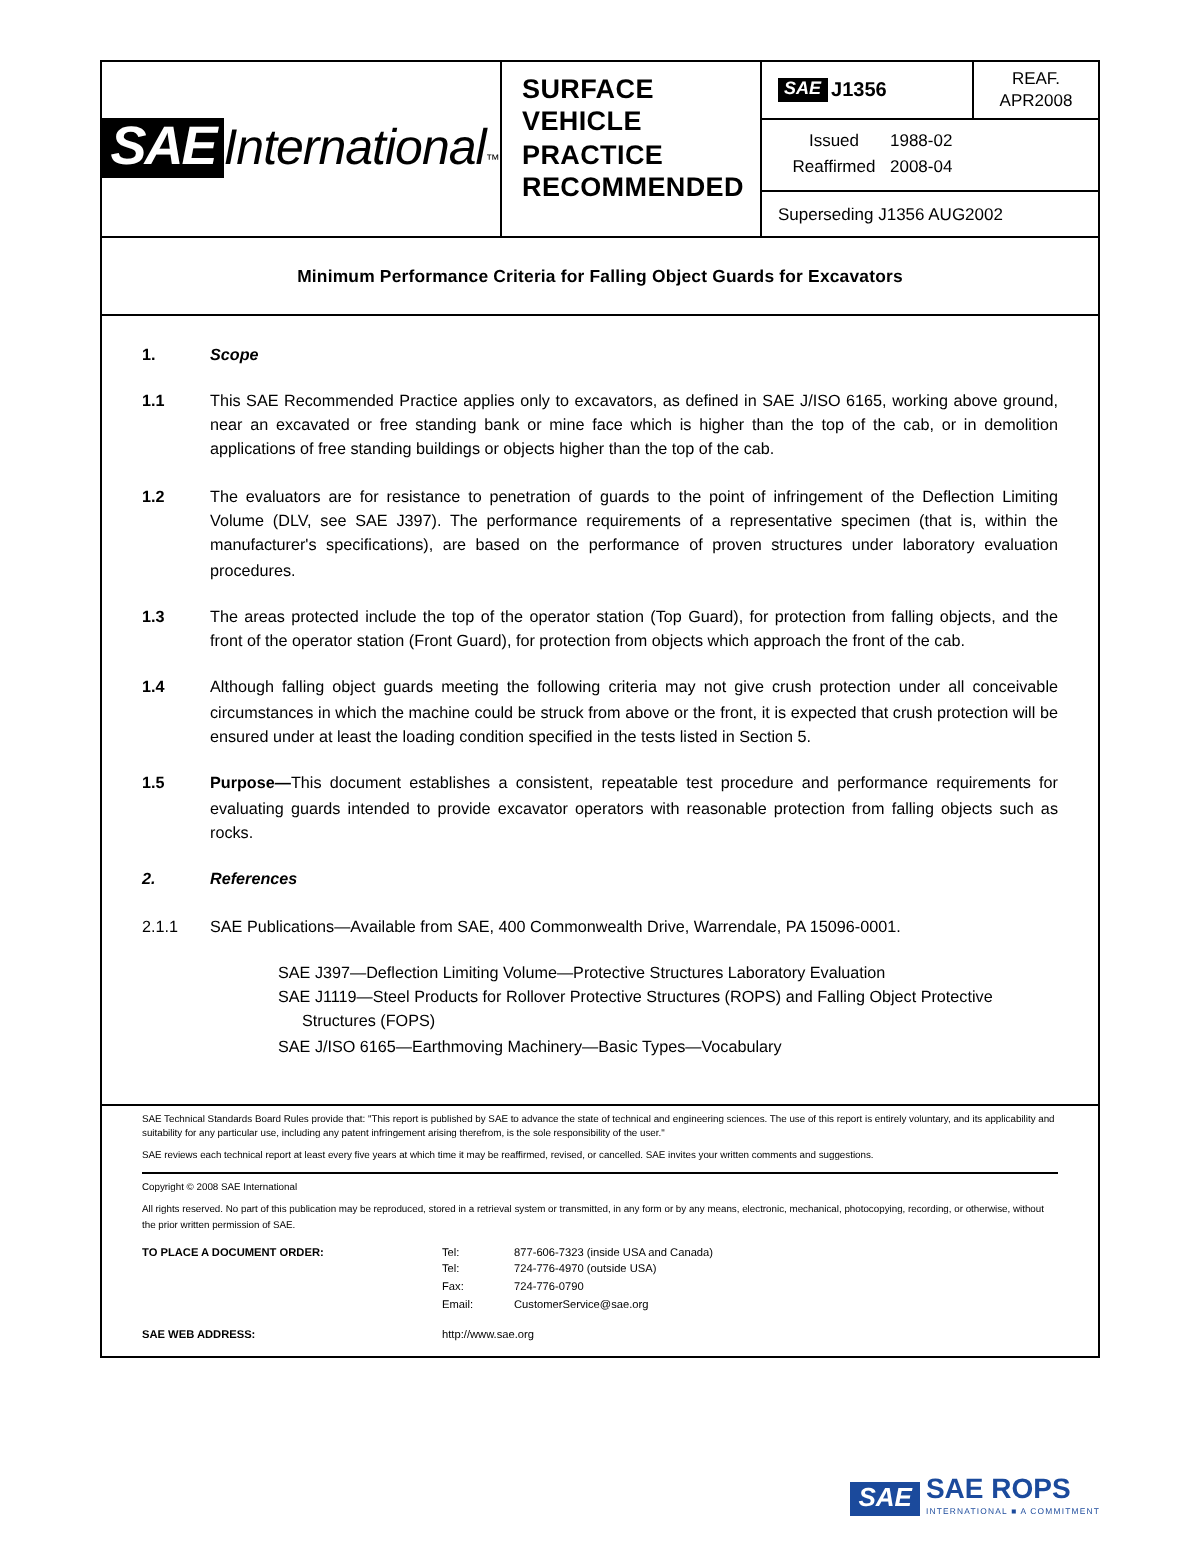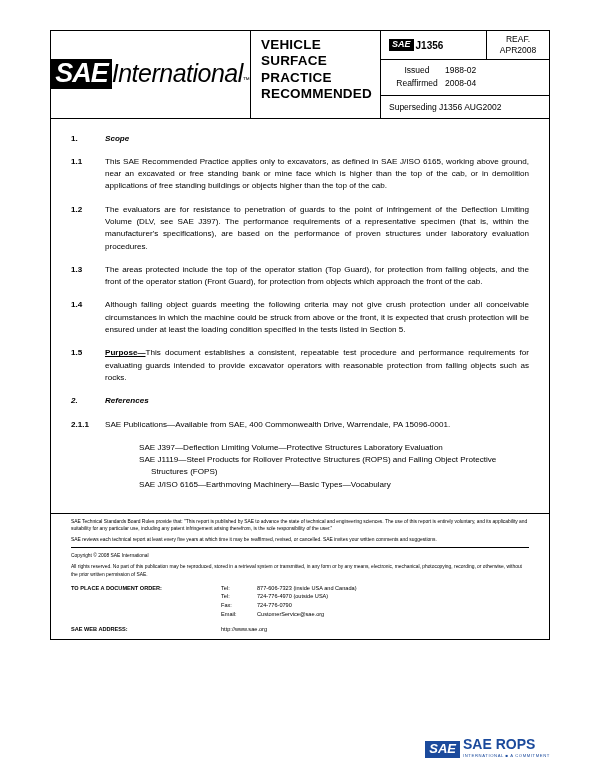"VEHICLE" div { order: before "SURFACE" -> after "SURFACE" }
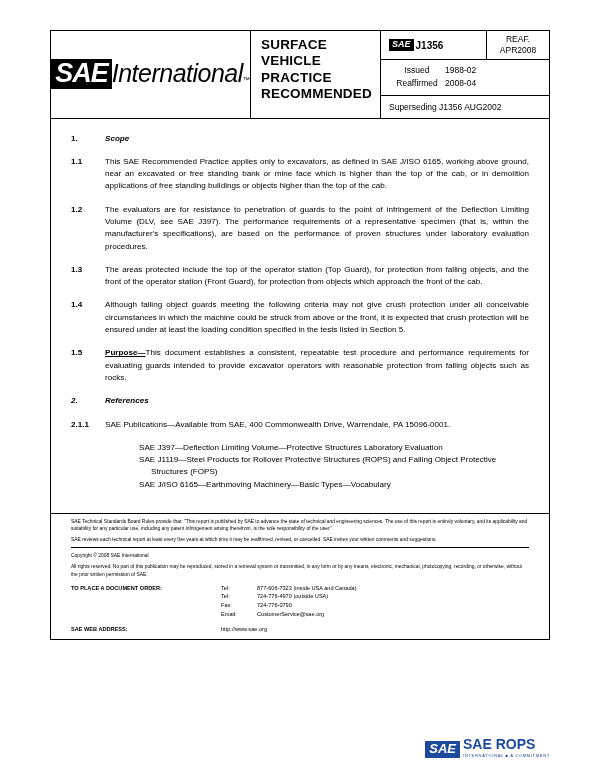"Minimum Performance Criteria for Falling" div.banner { html: none -> <div>Minimum Performance Criteria for Falling Object Guards for Excavators</div> }
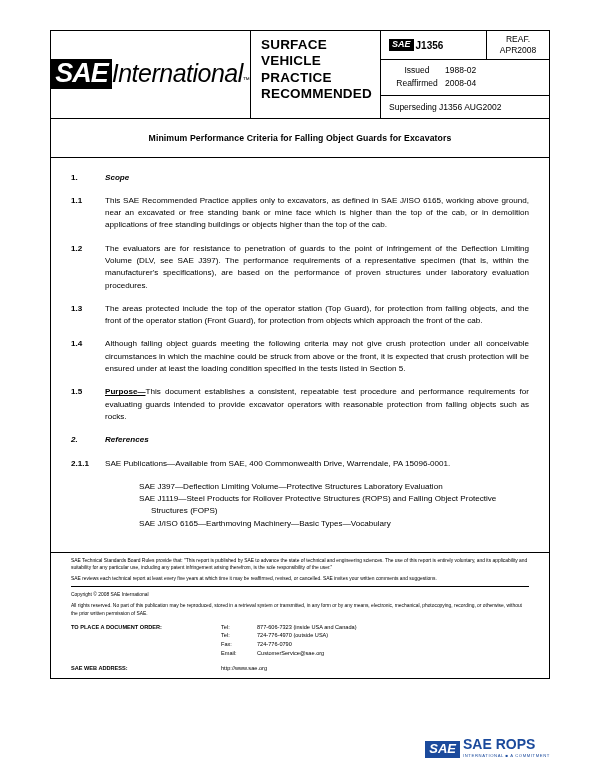"Purpose—" .lead { text-decoration: underline -> none }
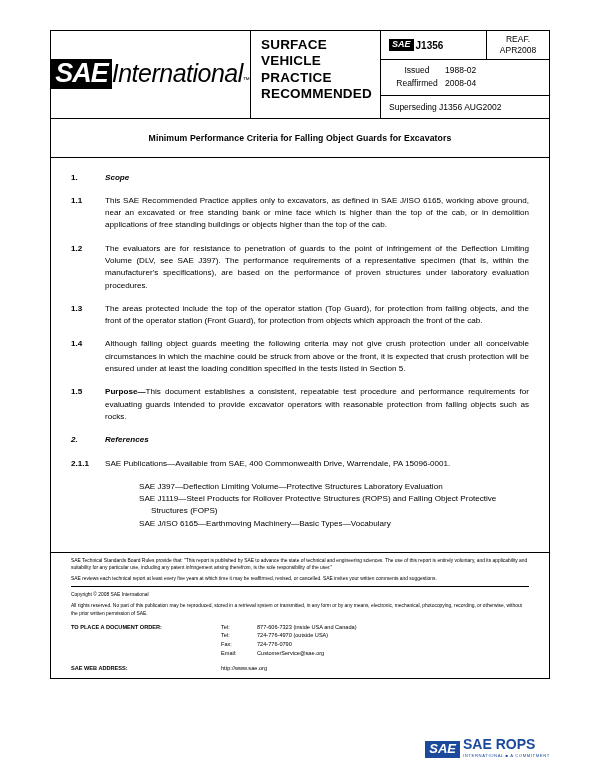"2.1.1" div.num { font-weight: bold -> normal }
